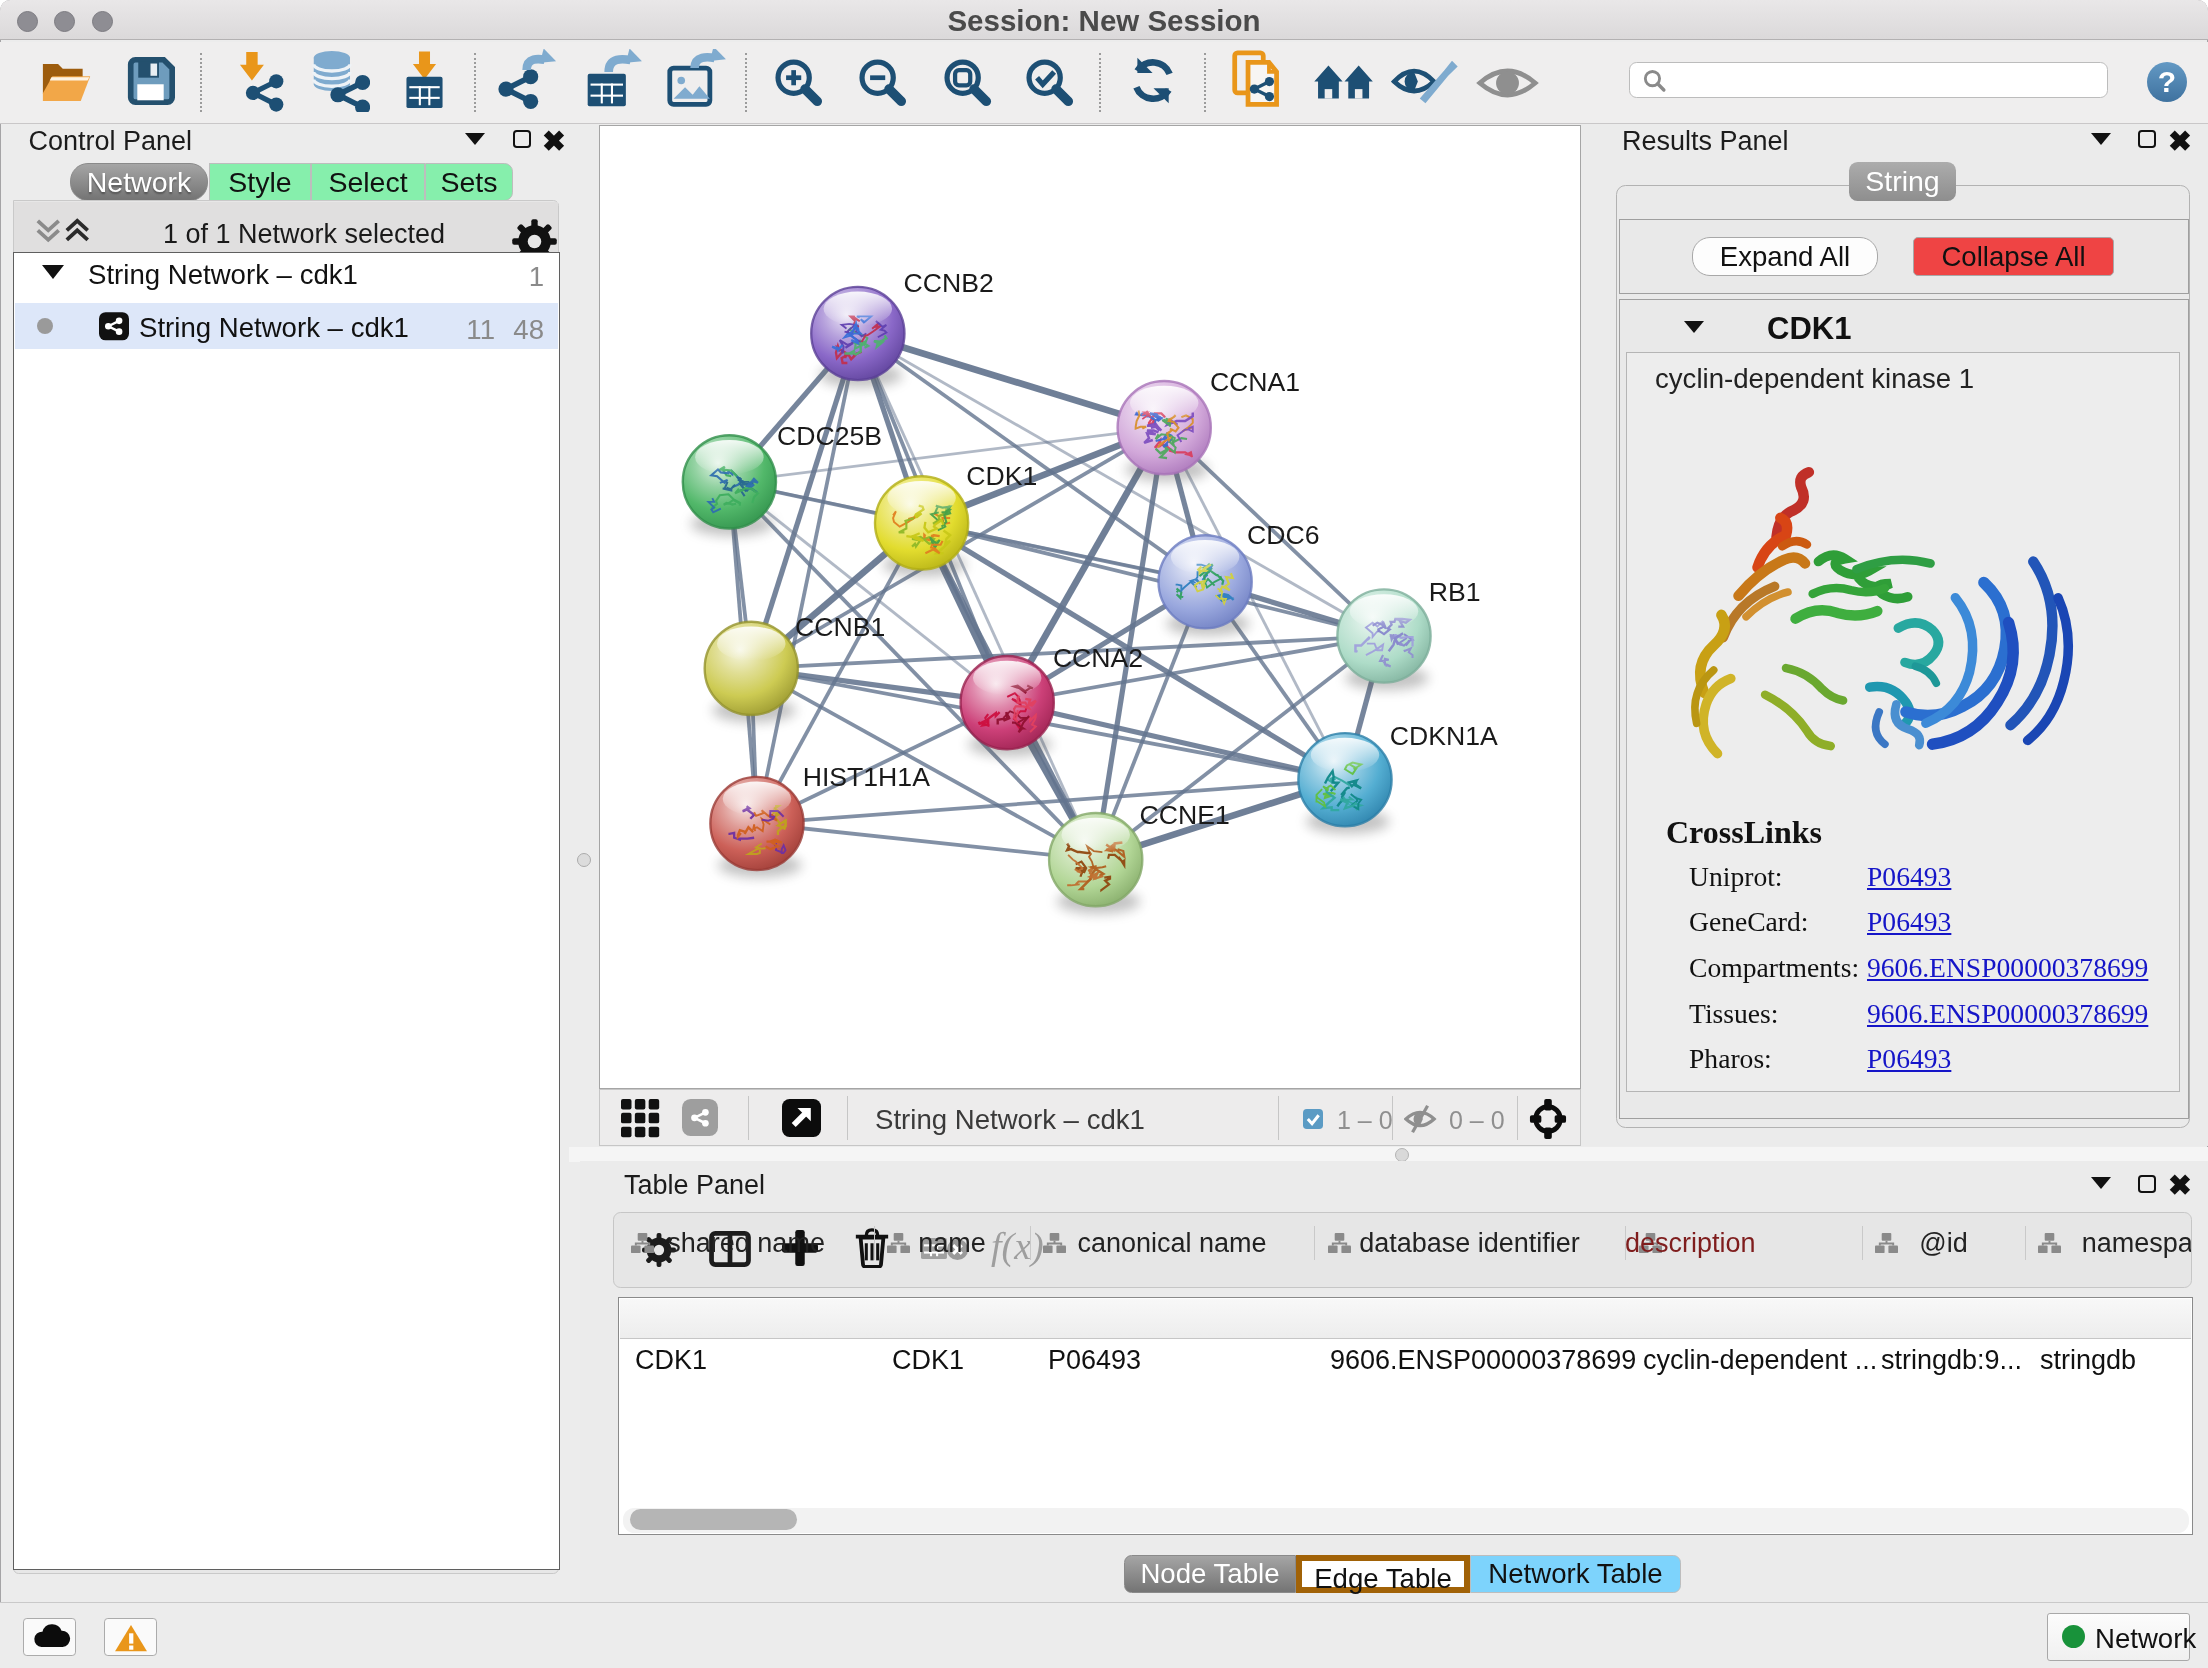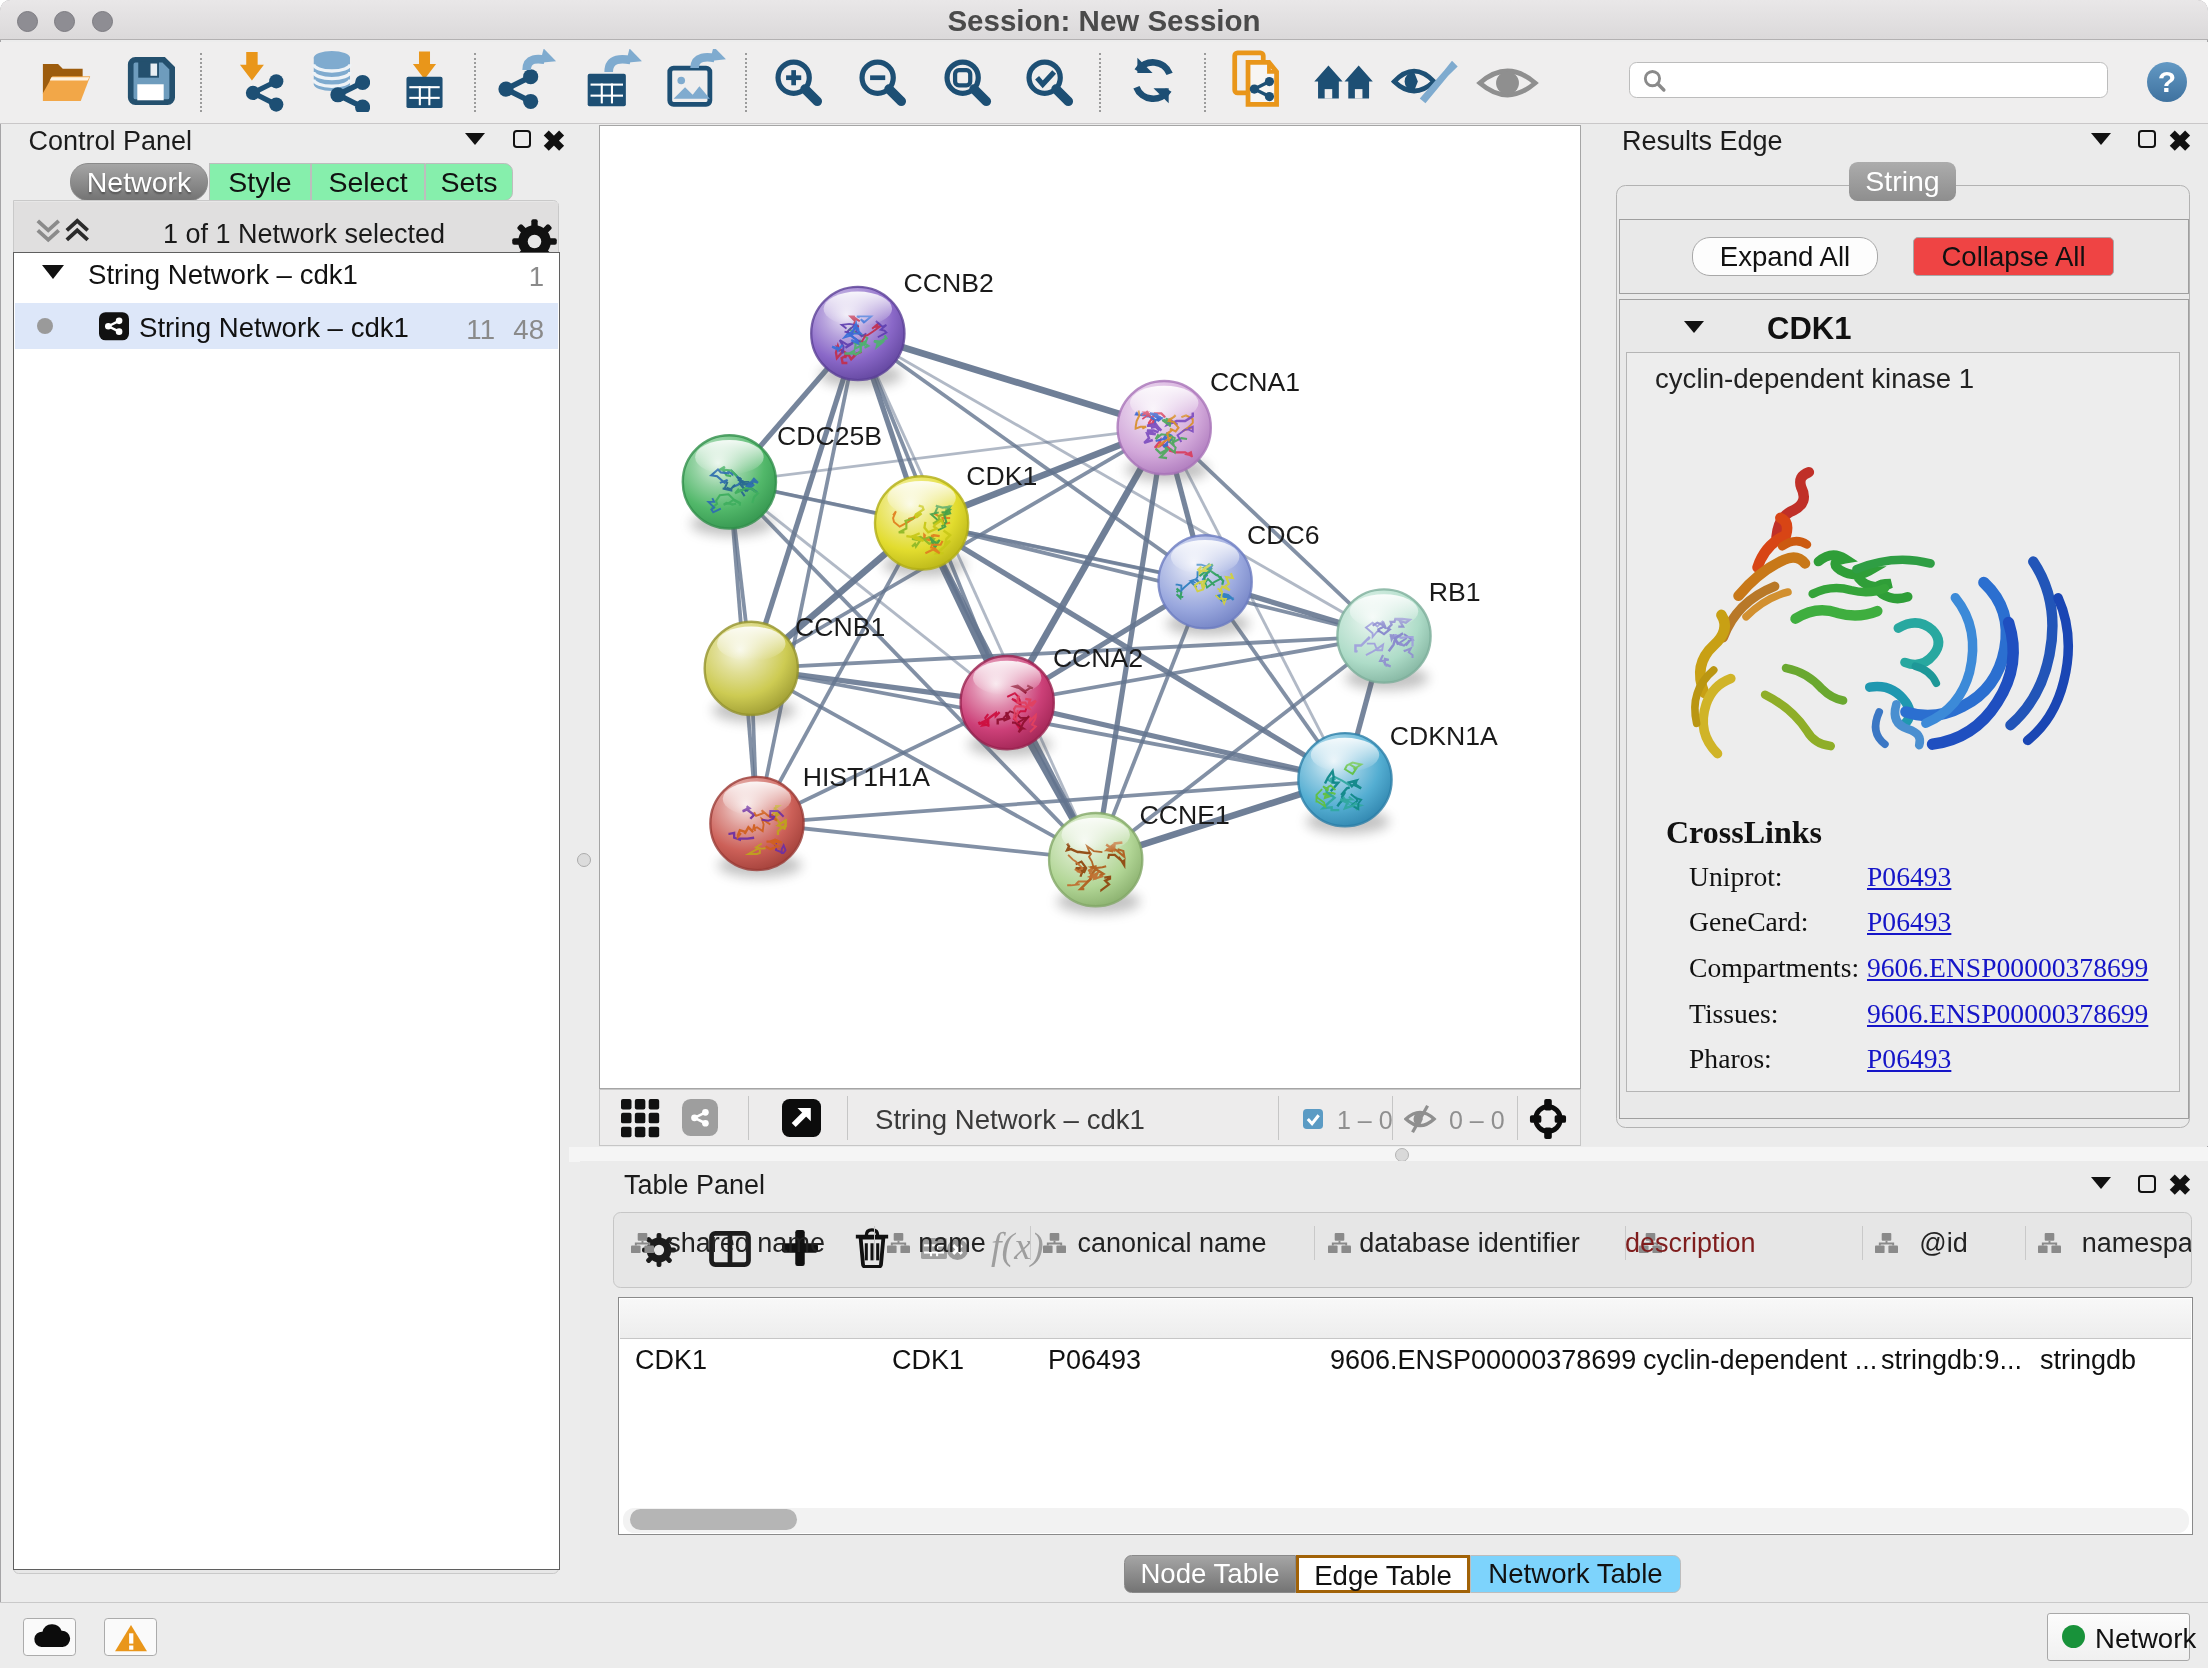"Results Edge" div.abs { text: Edge -> Panel }
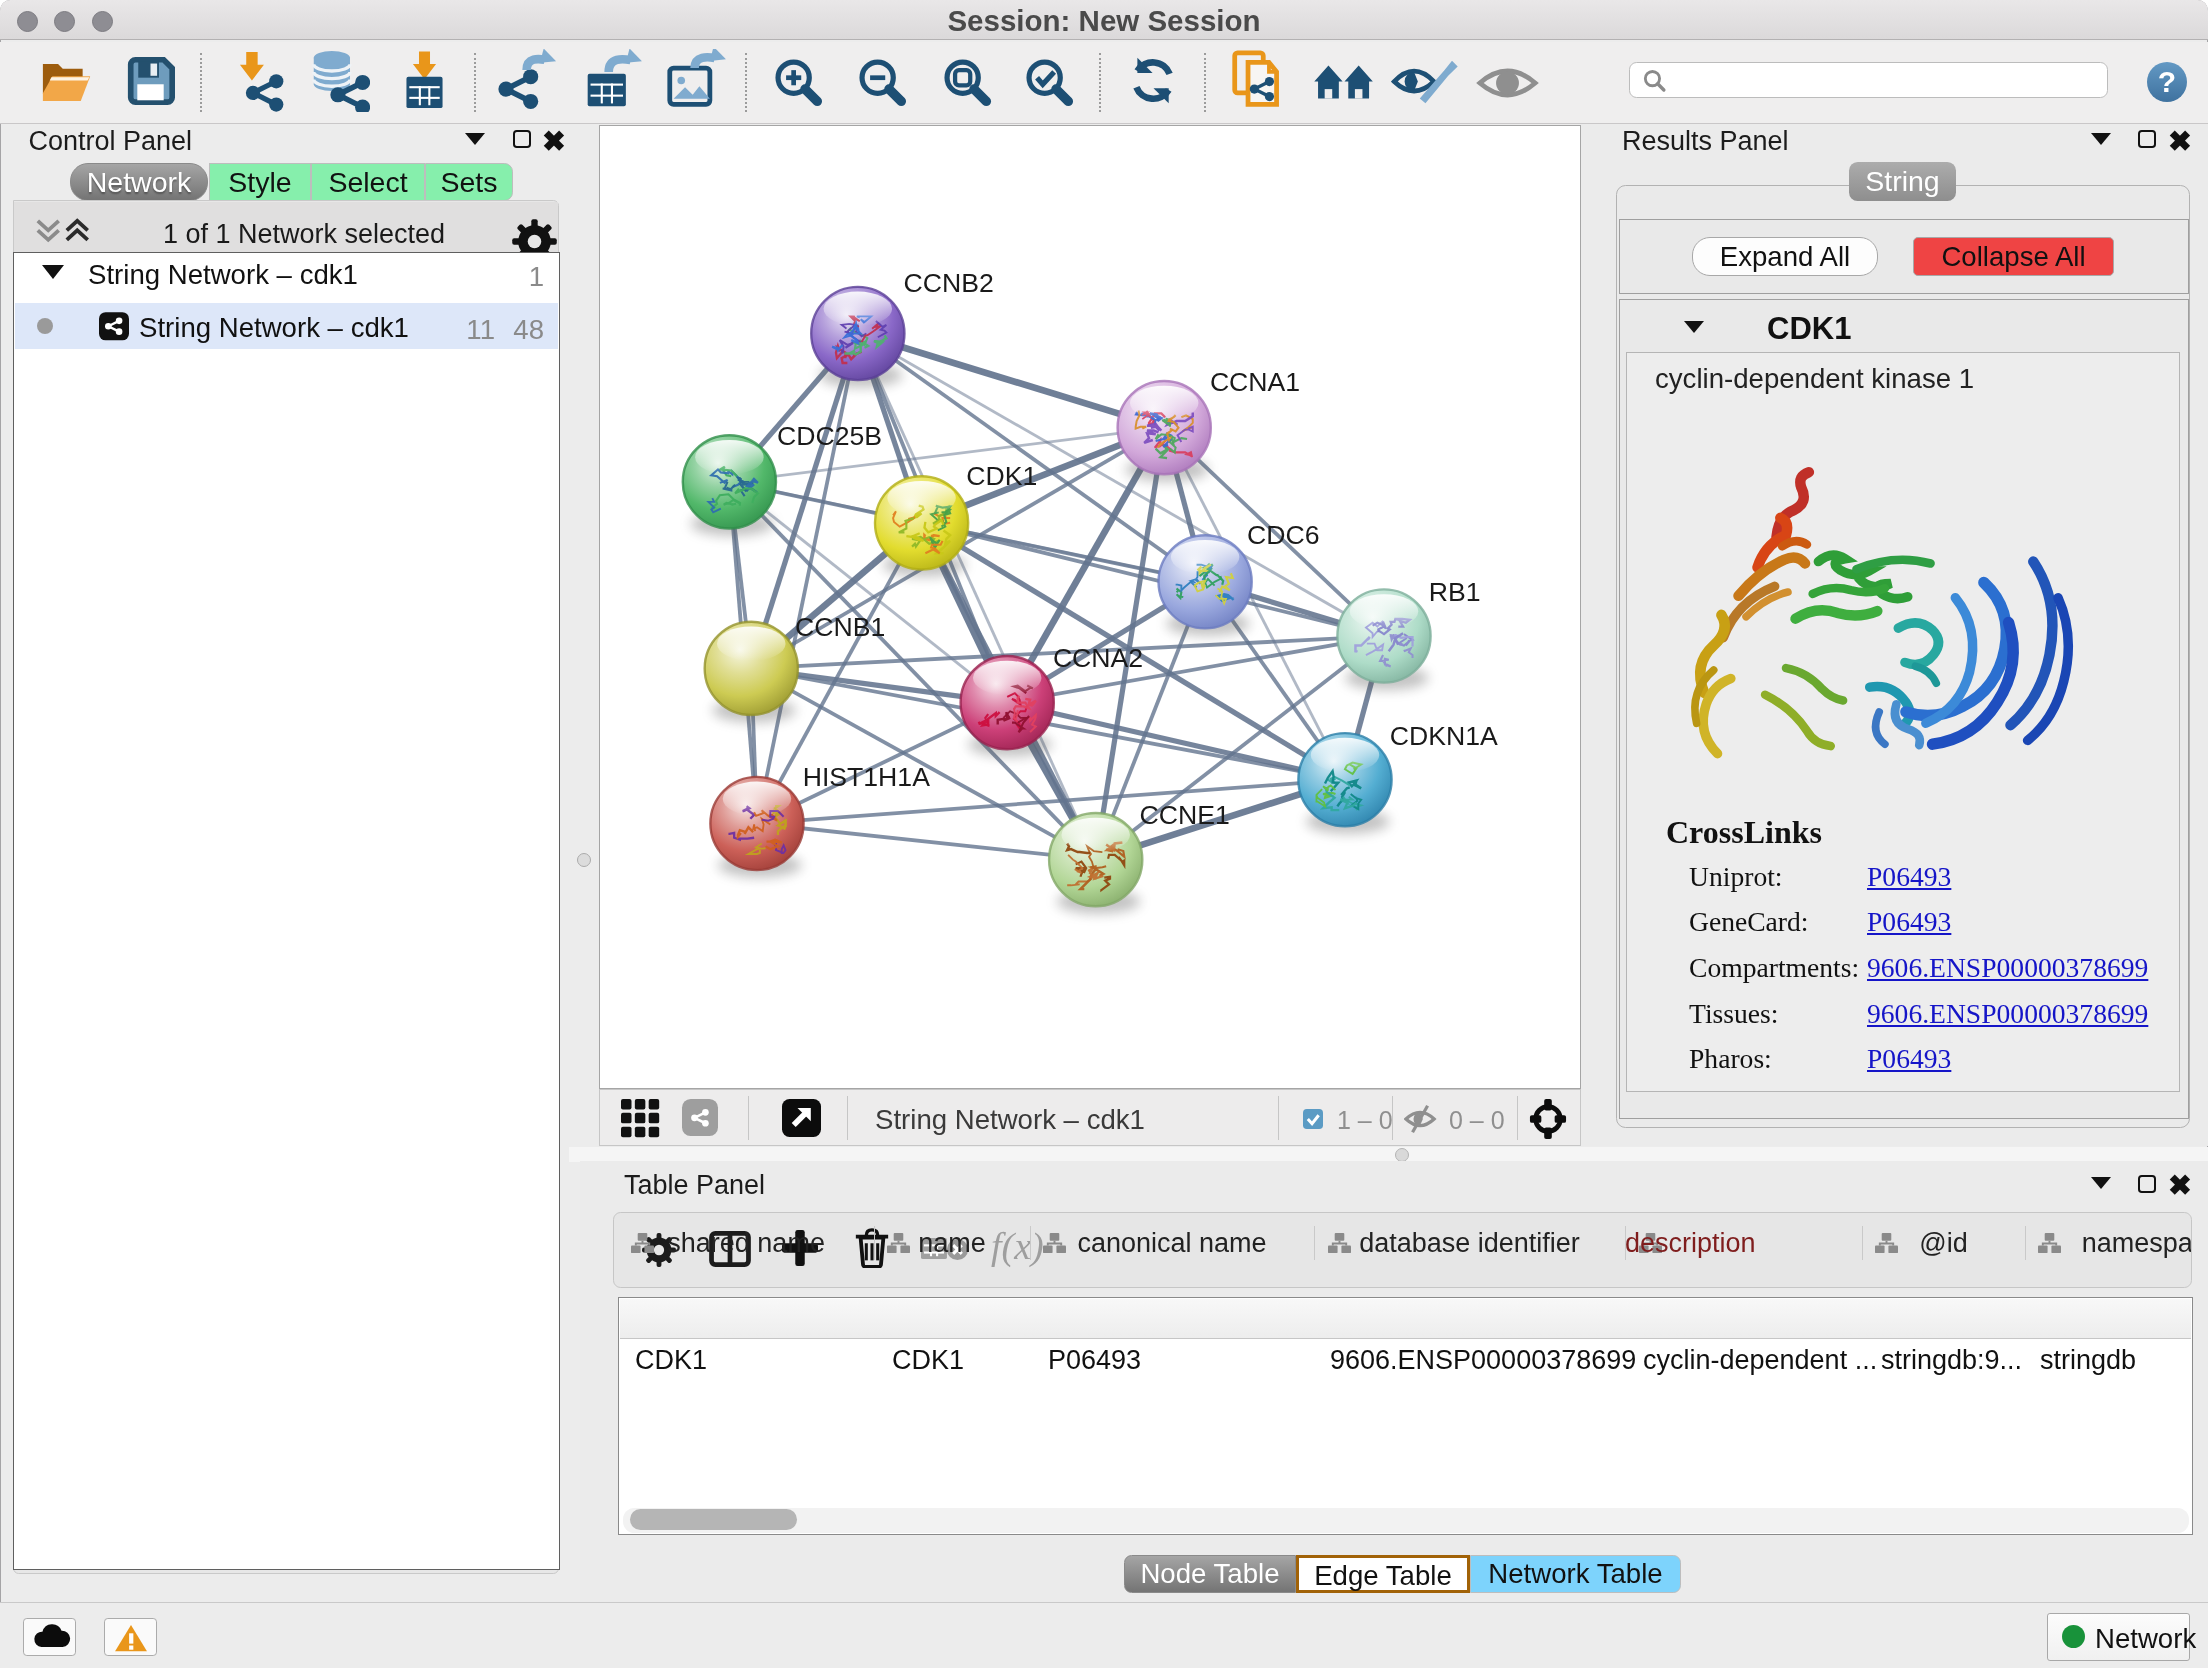"Edge Table" div.abs { border: 3px solid #a16207 -> 6px solid #a16207 }
